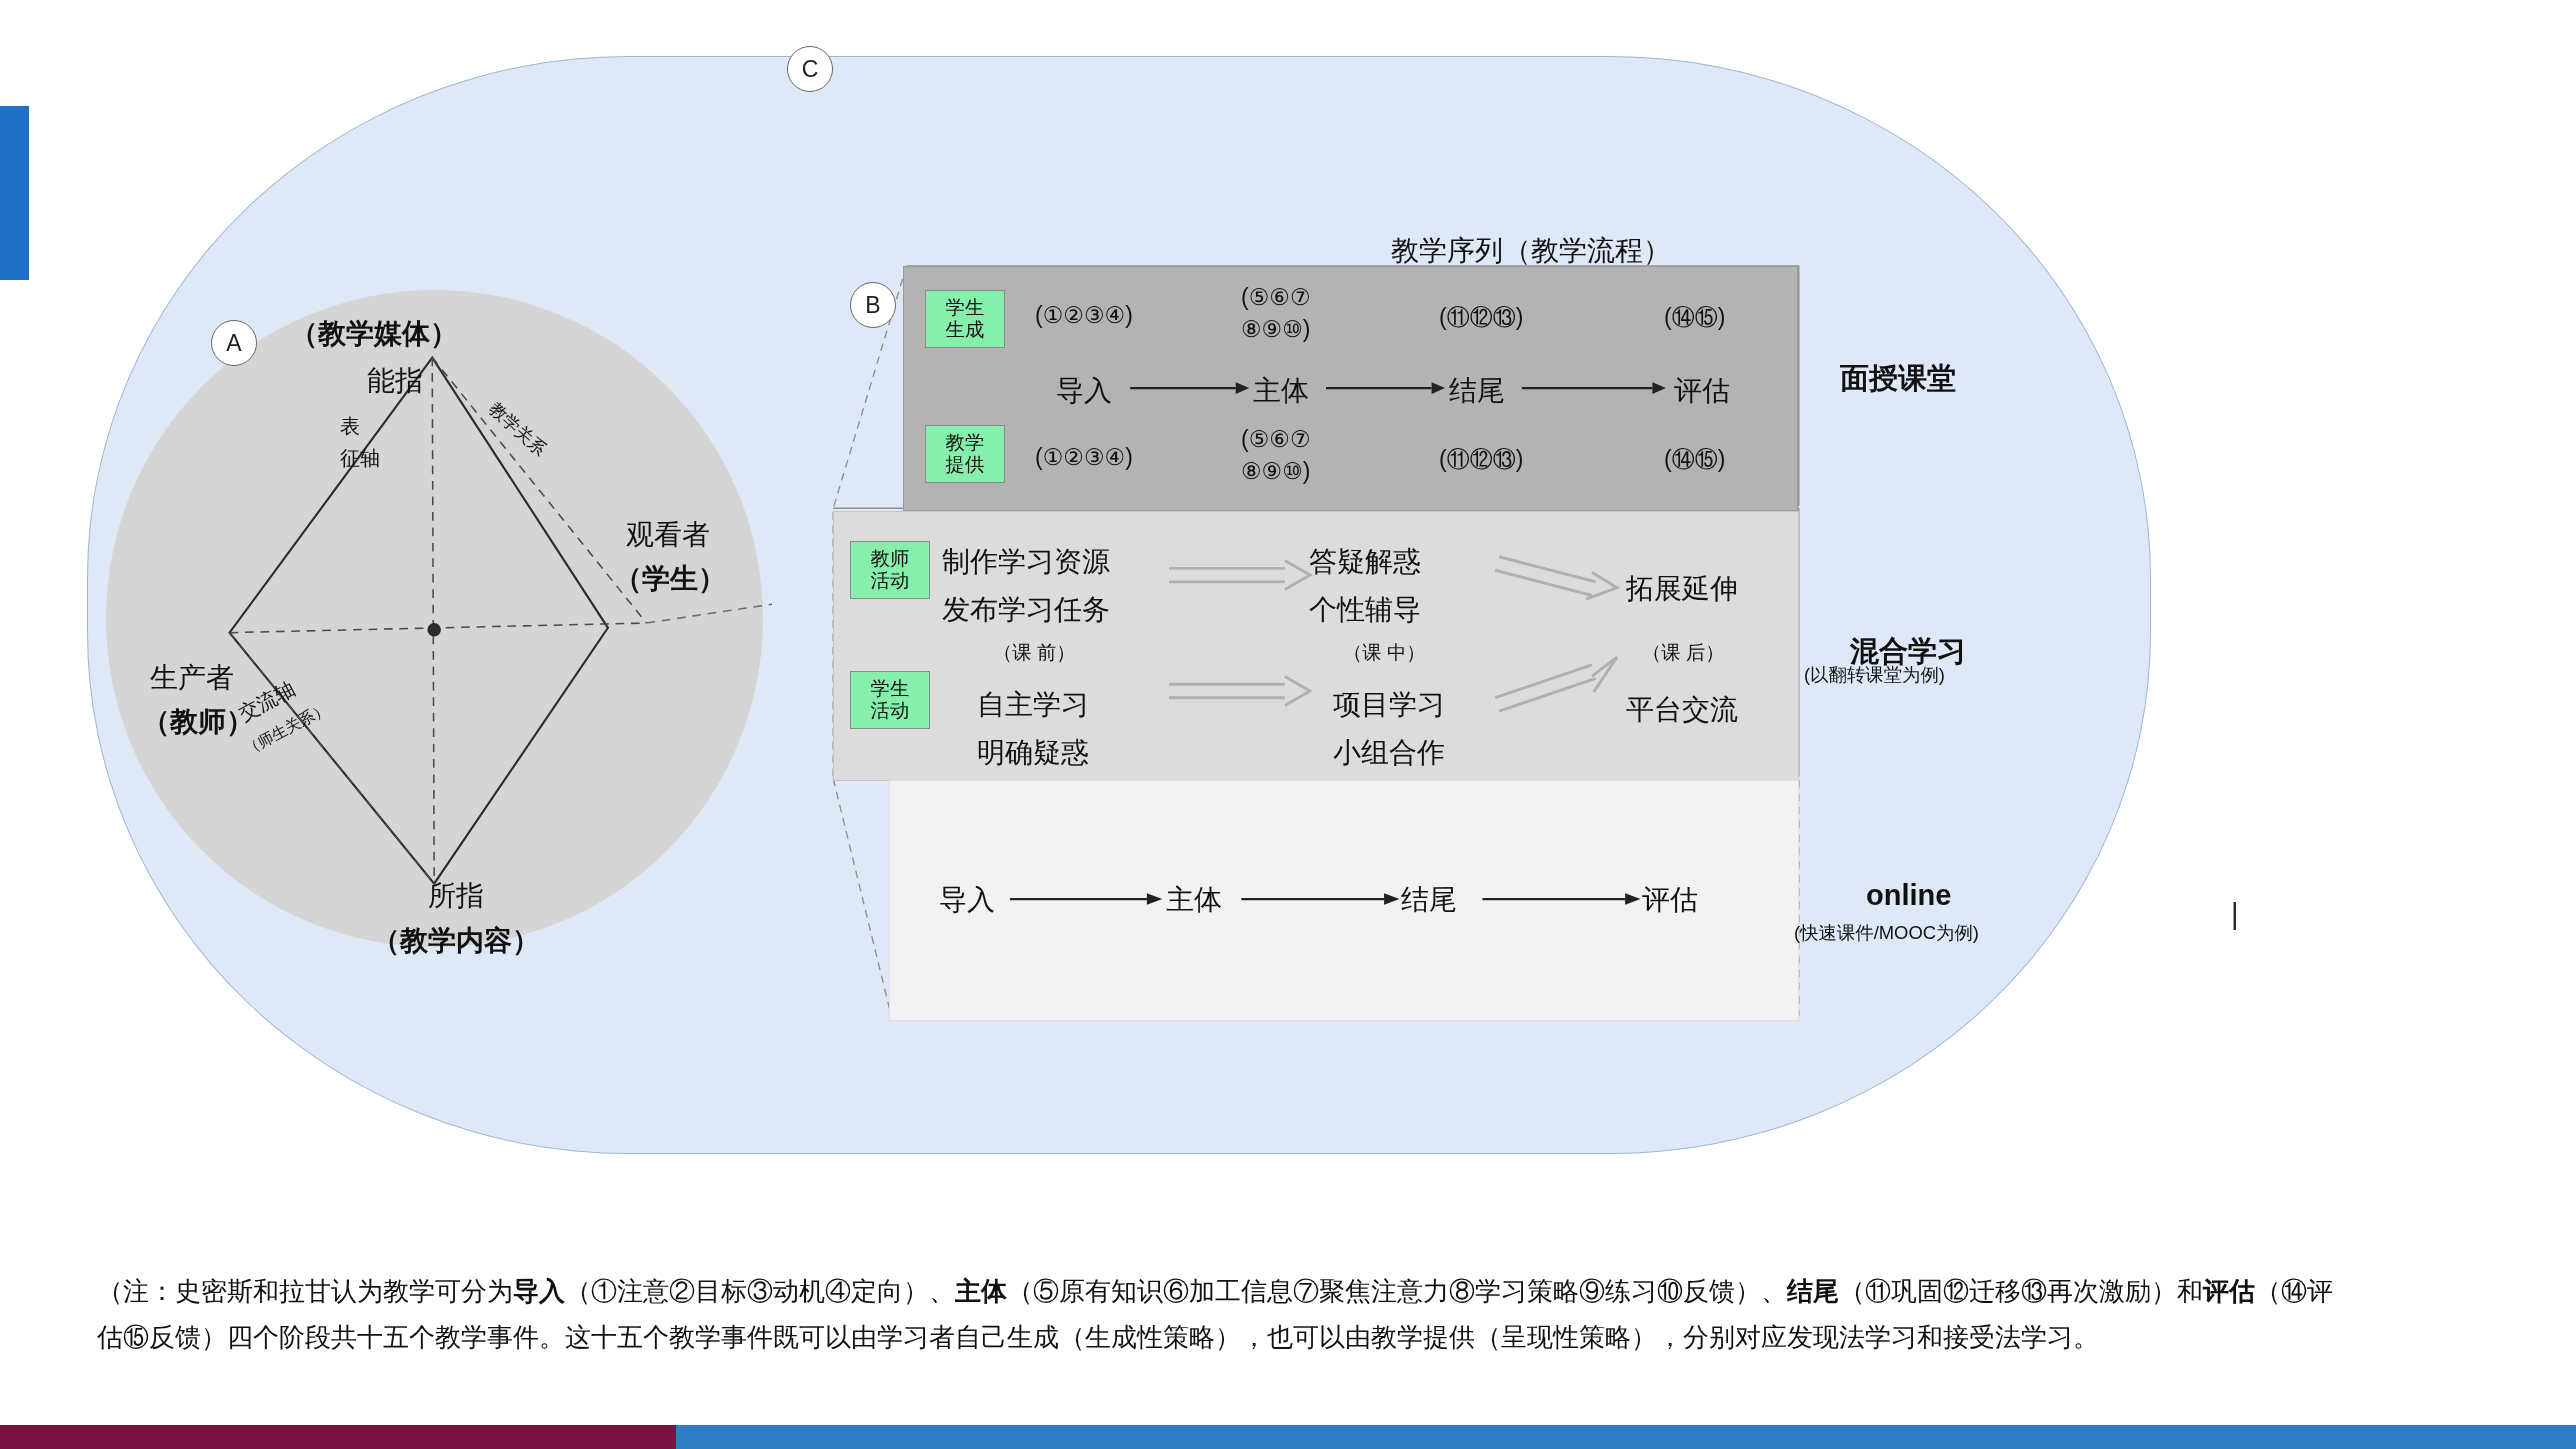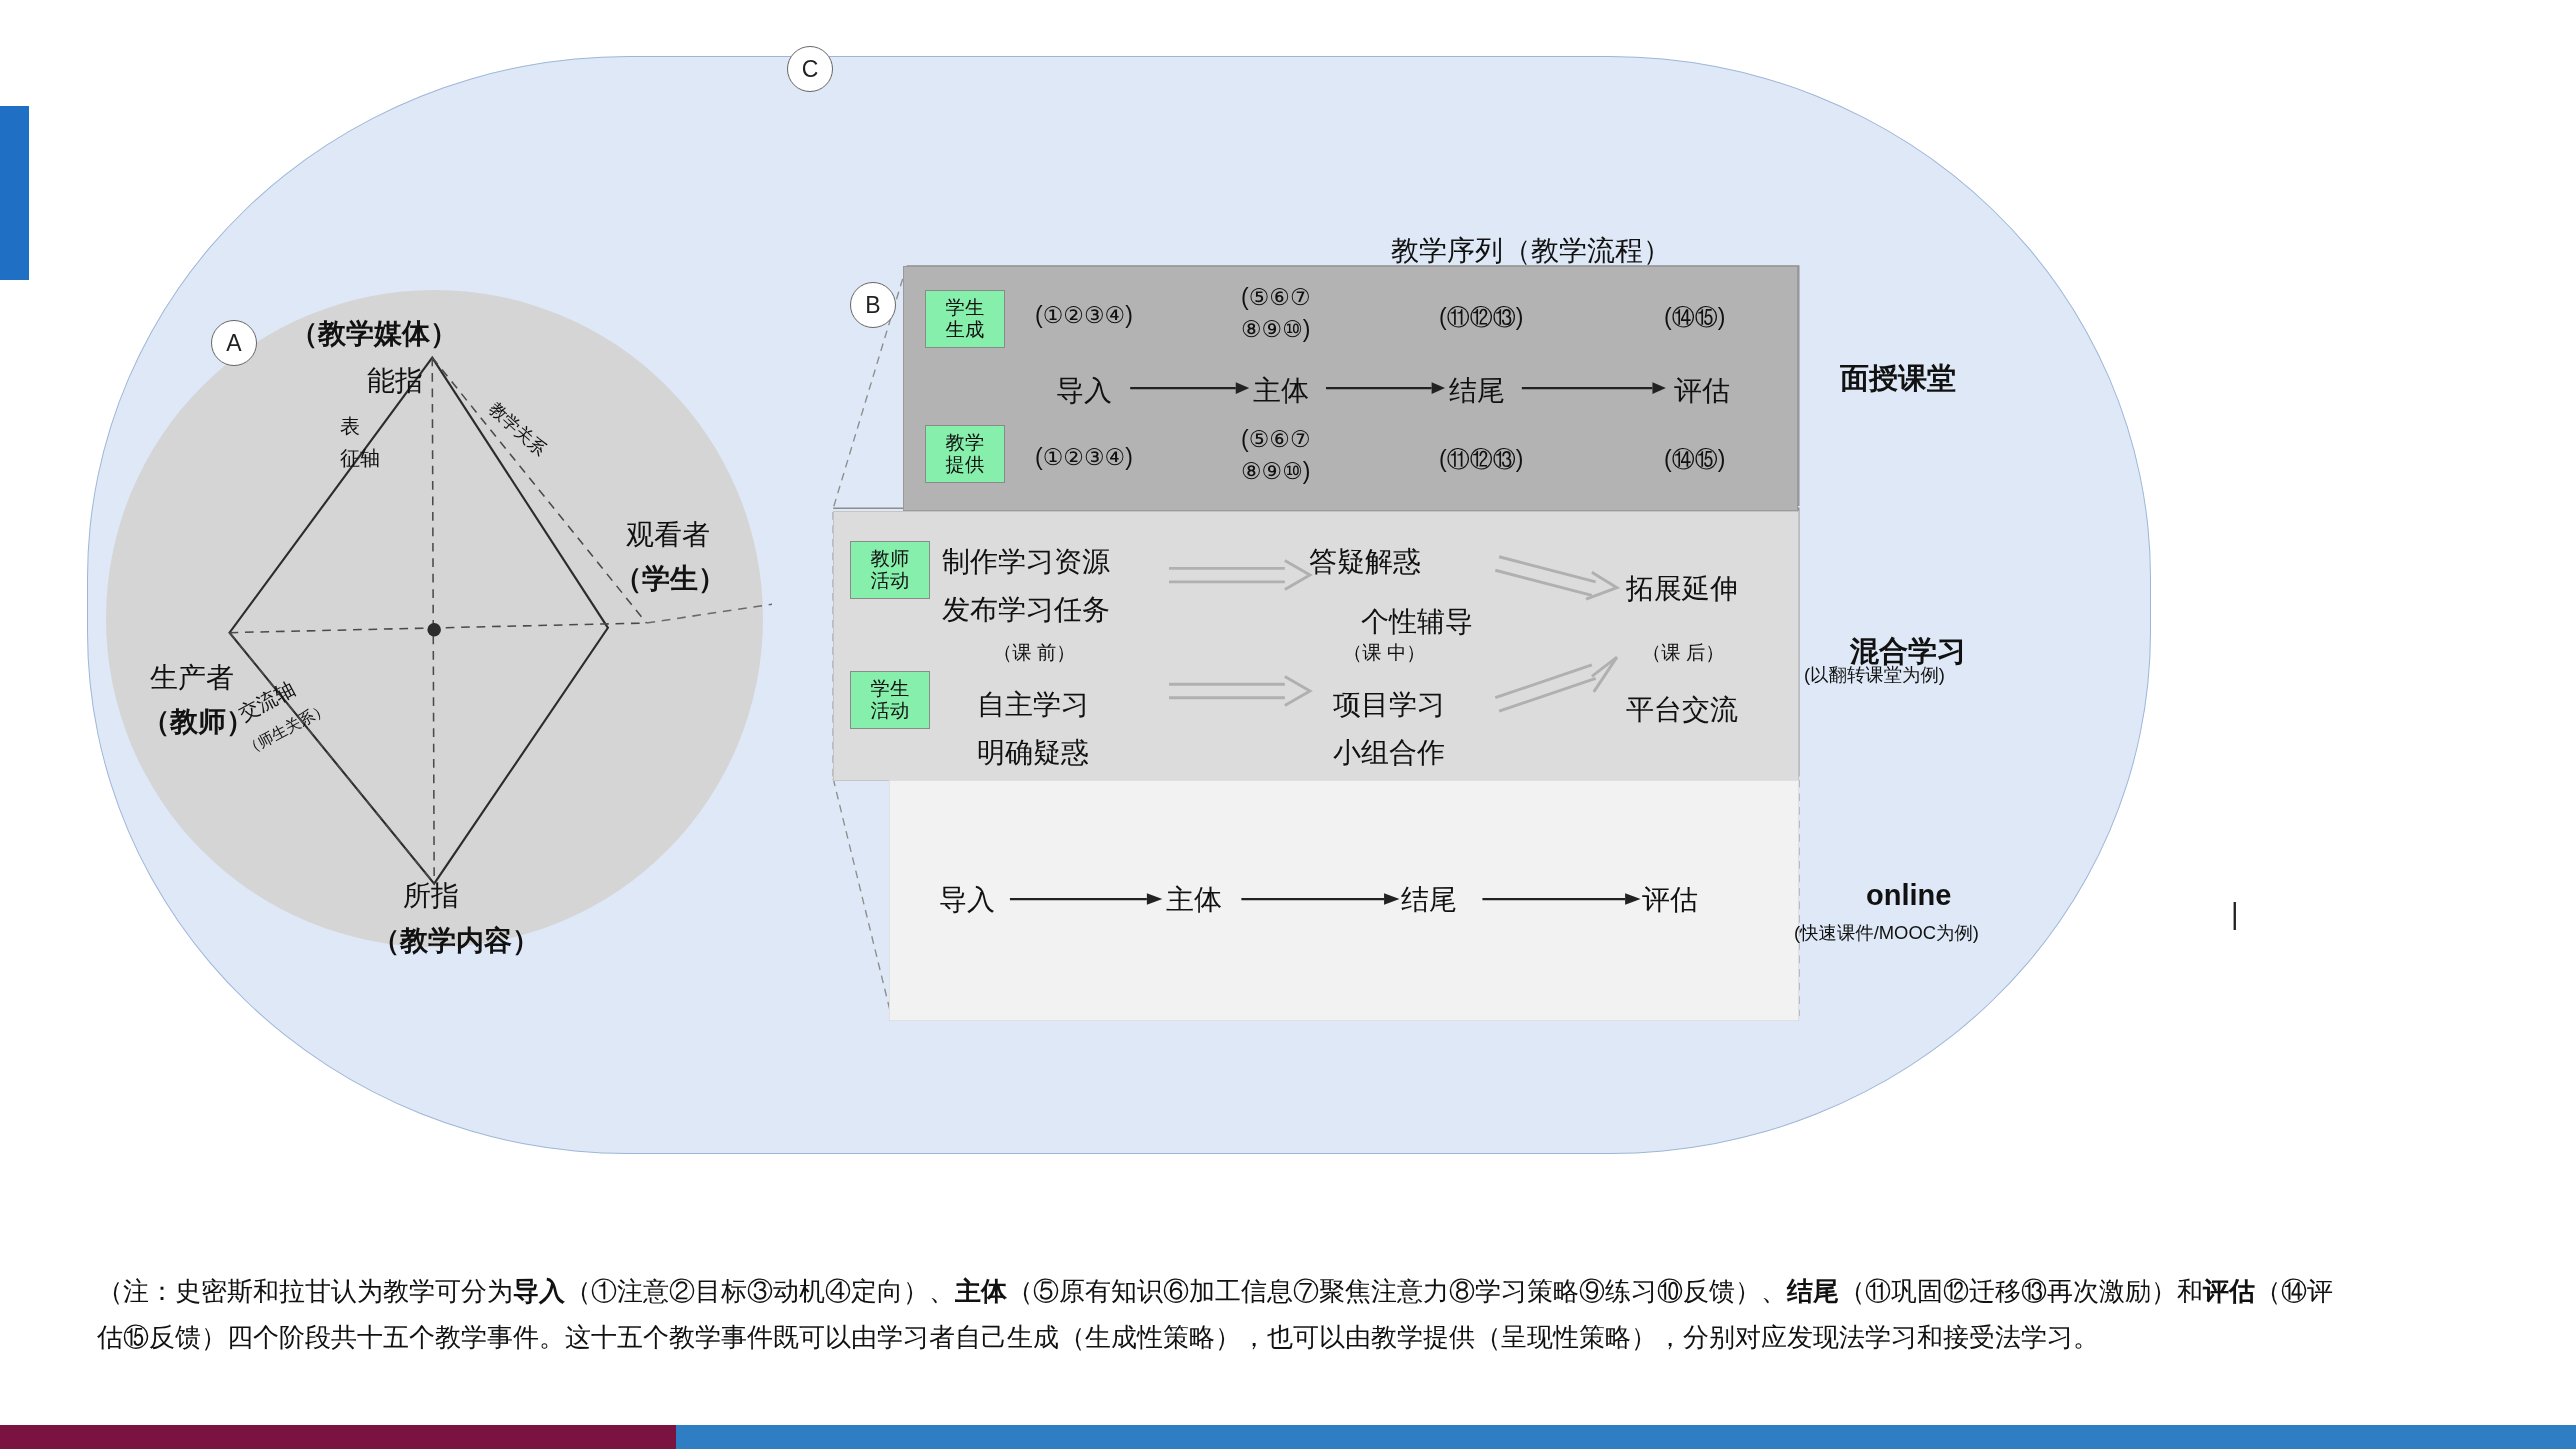"个性辅导" div.lbl { left: 1361px -> 1309px; margin-top: 12px -> none }
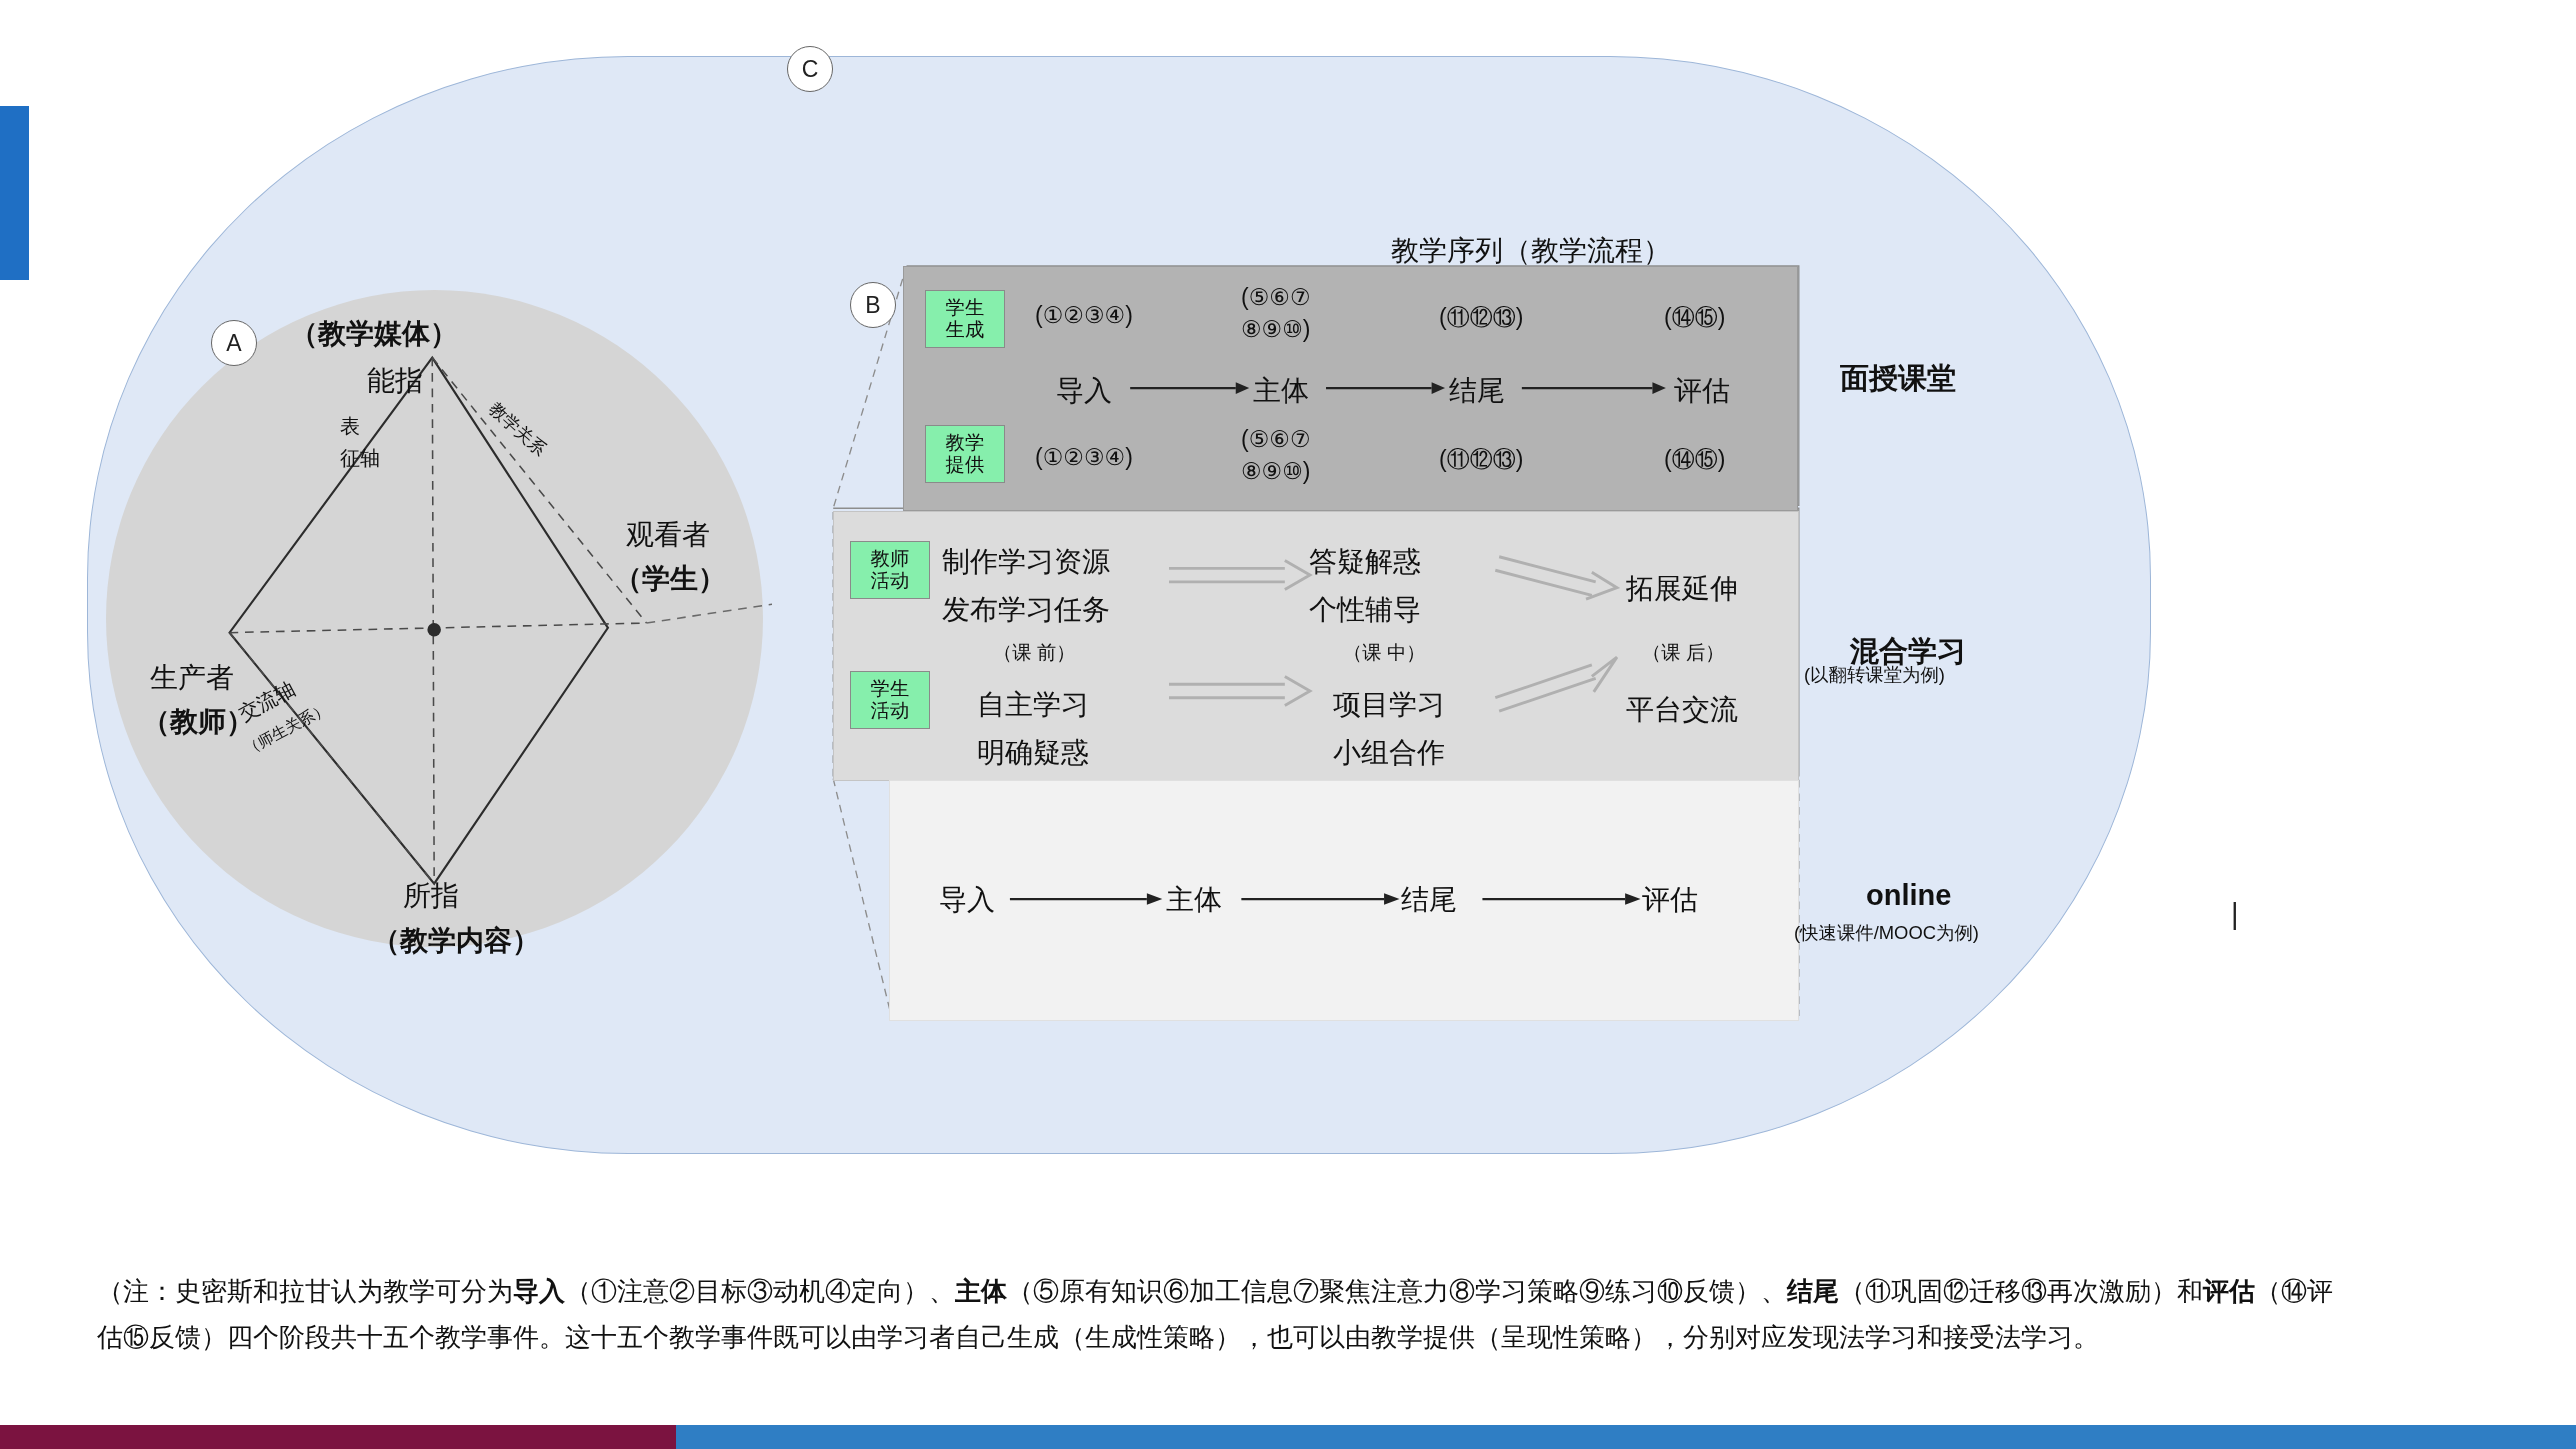"所指" #lab-signified { left: 403px -> 428px }
